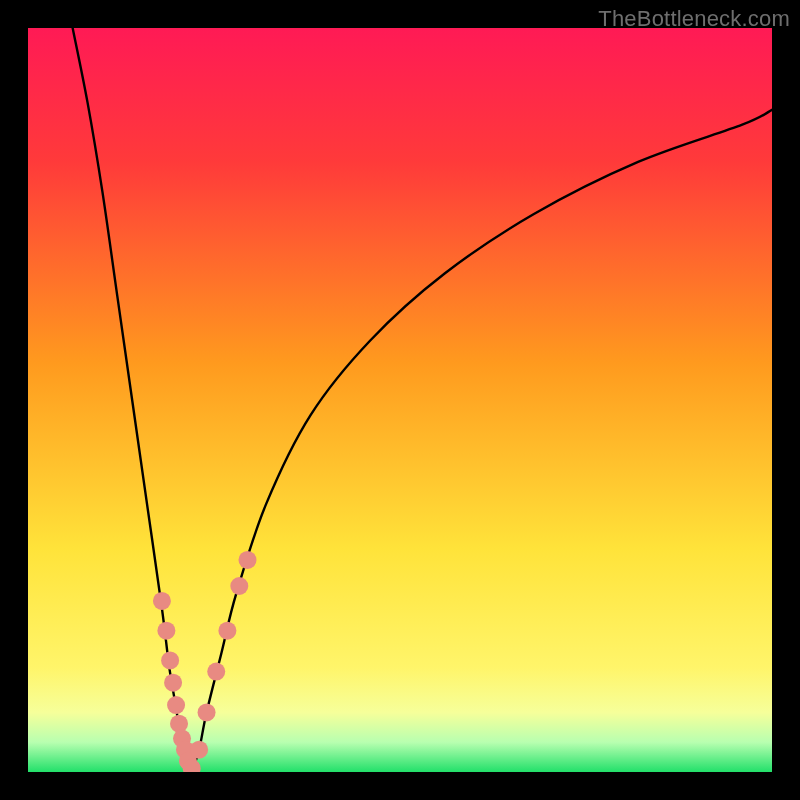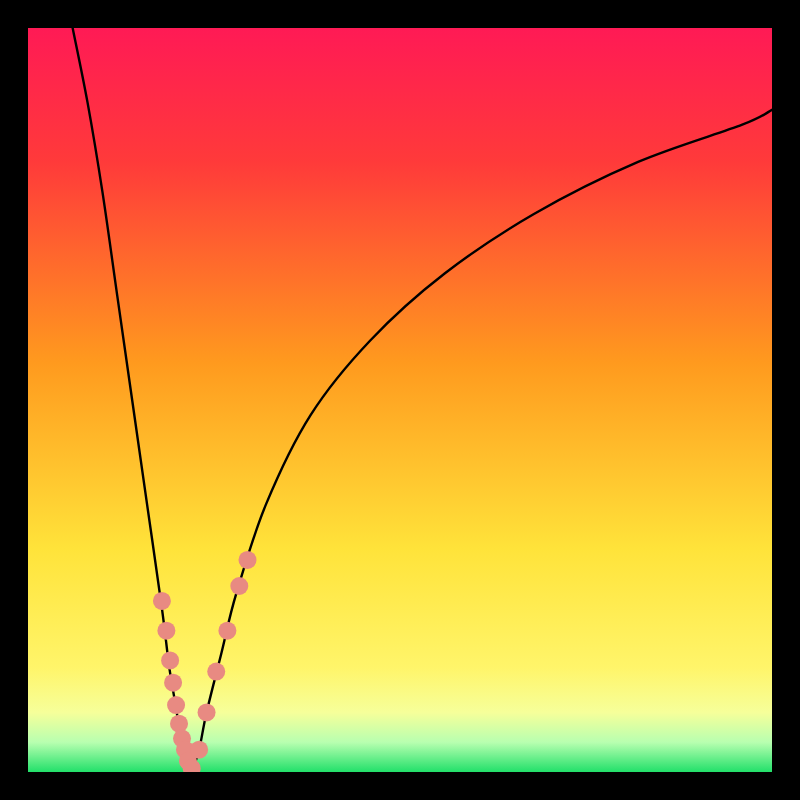"TheBottleneck.com" div.watermark { html: none -> <div>TheBottleneck.com</div> }
